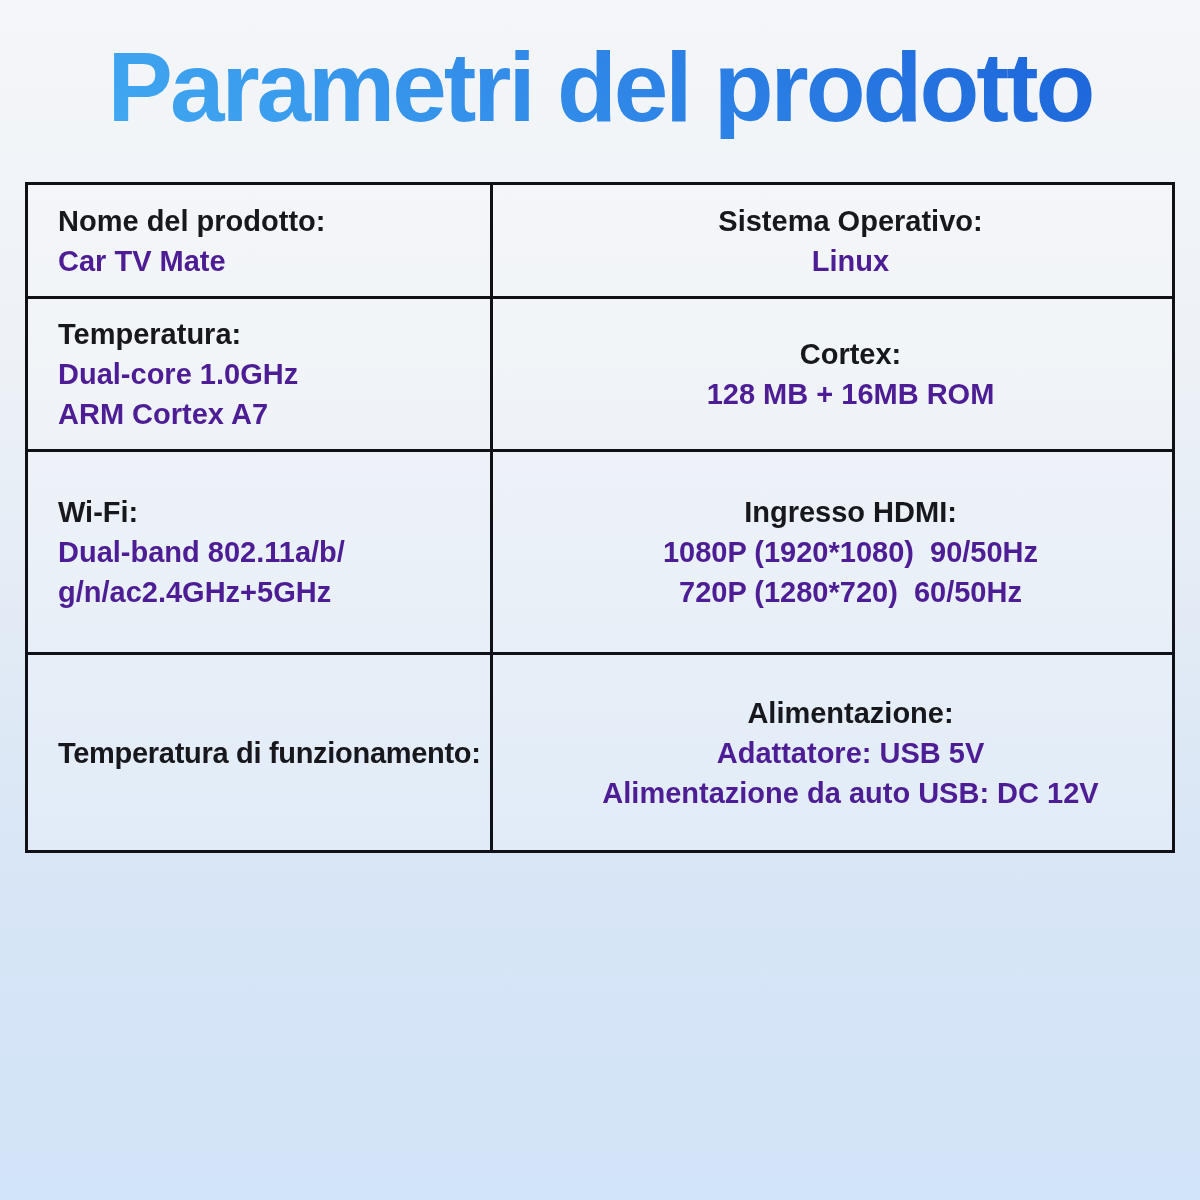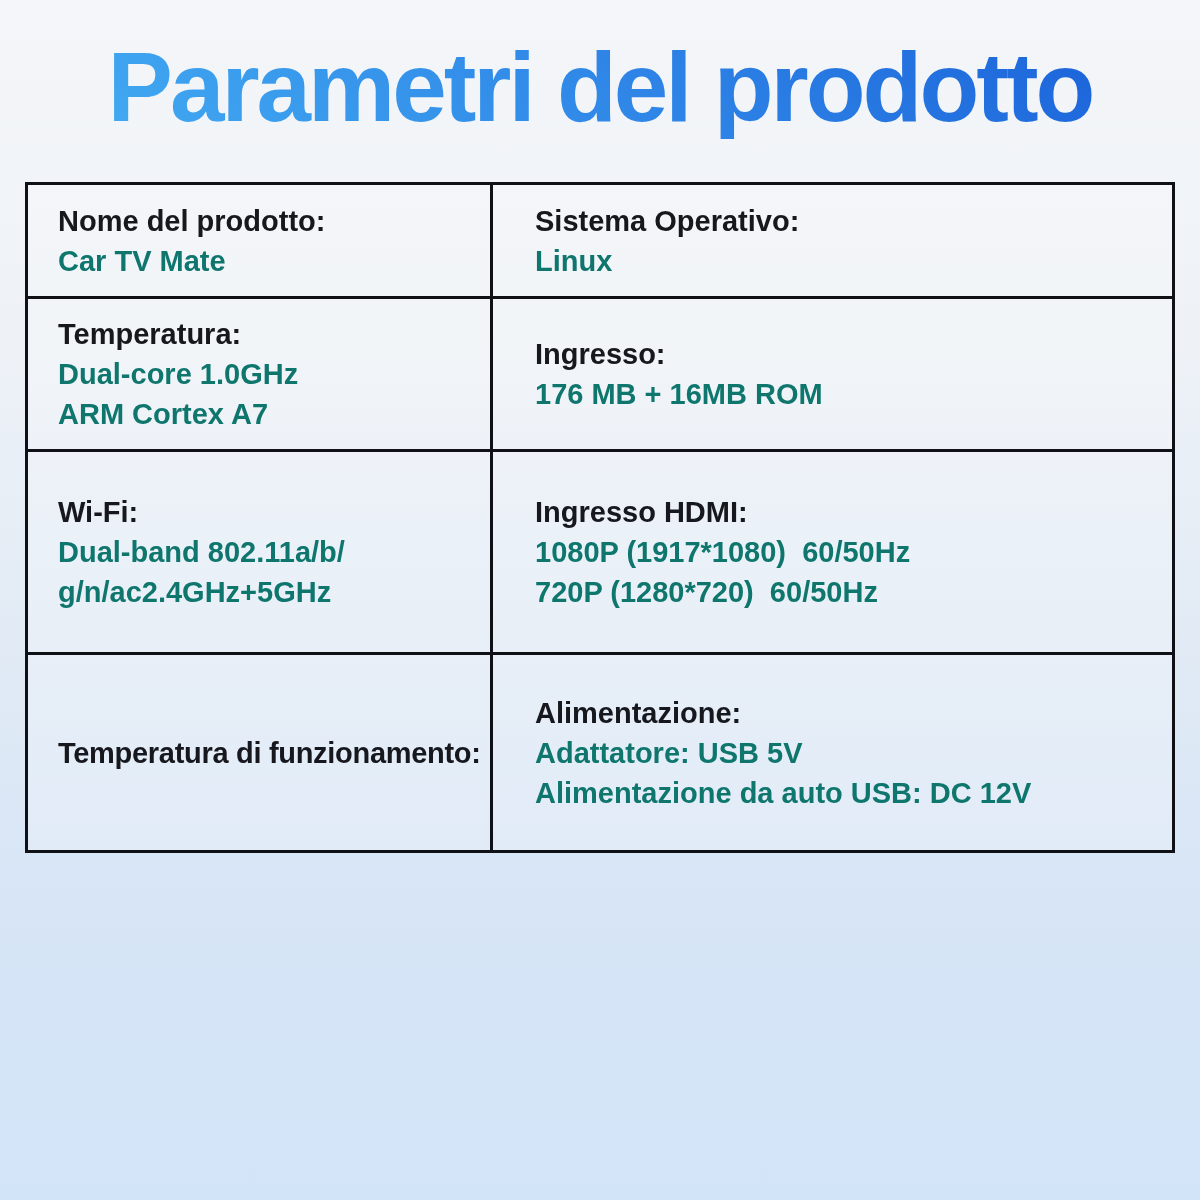"Sistema Operativo:" .cell.col-right { align-items: none -> center }
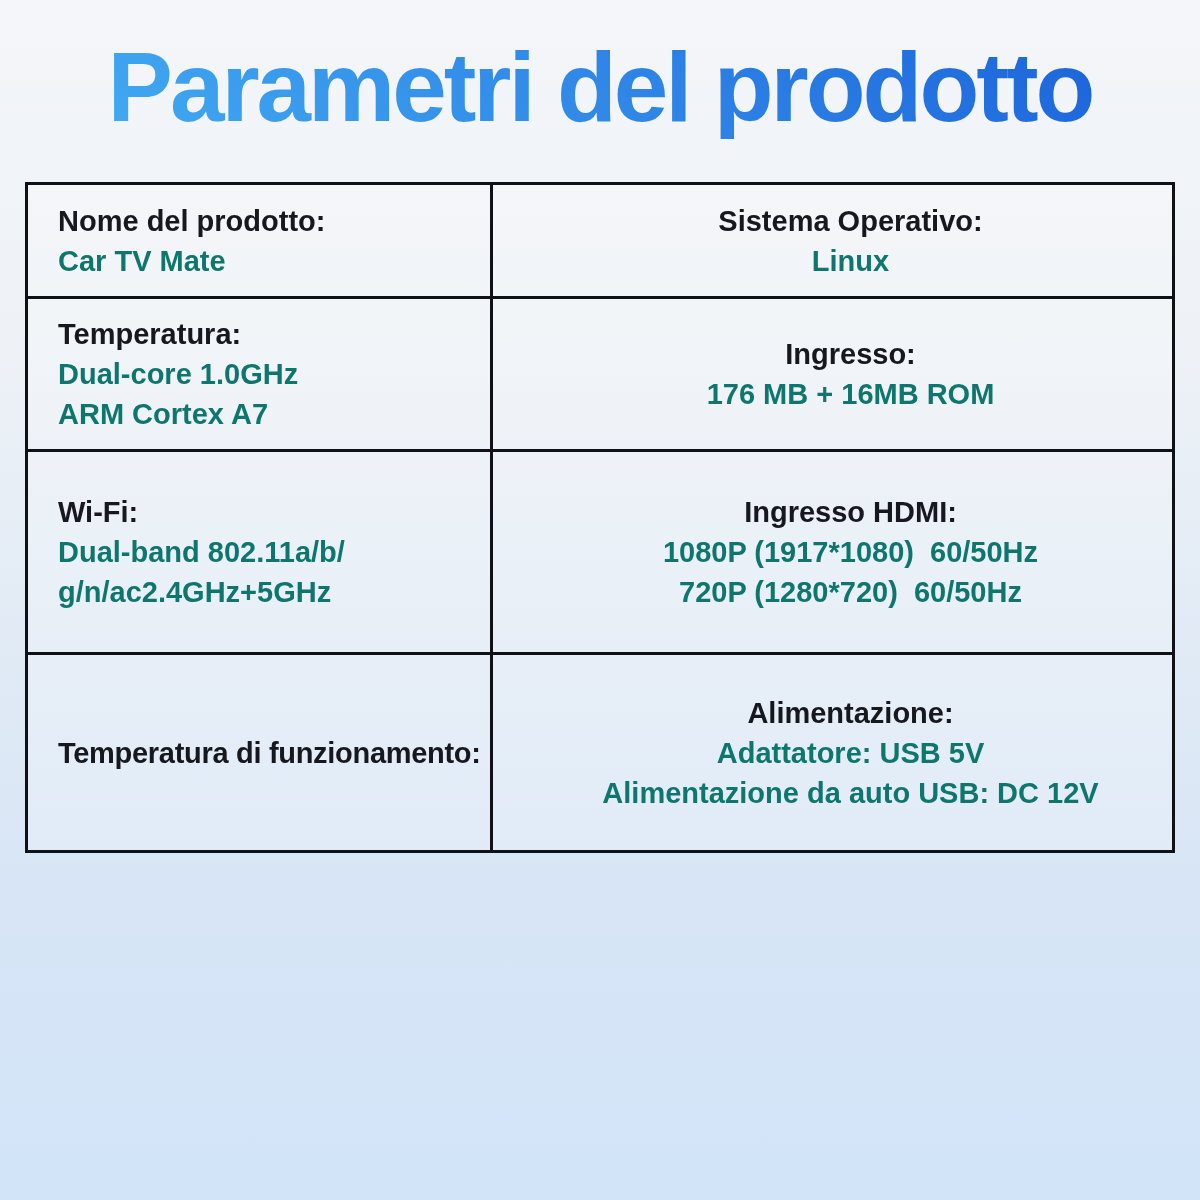"Car TV Mate" .line { color: #0f766e -> #4c1d95 }
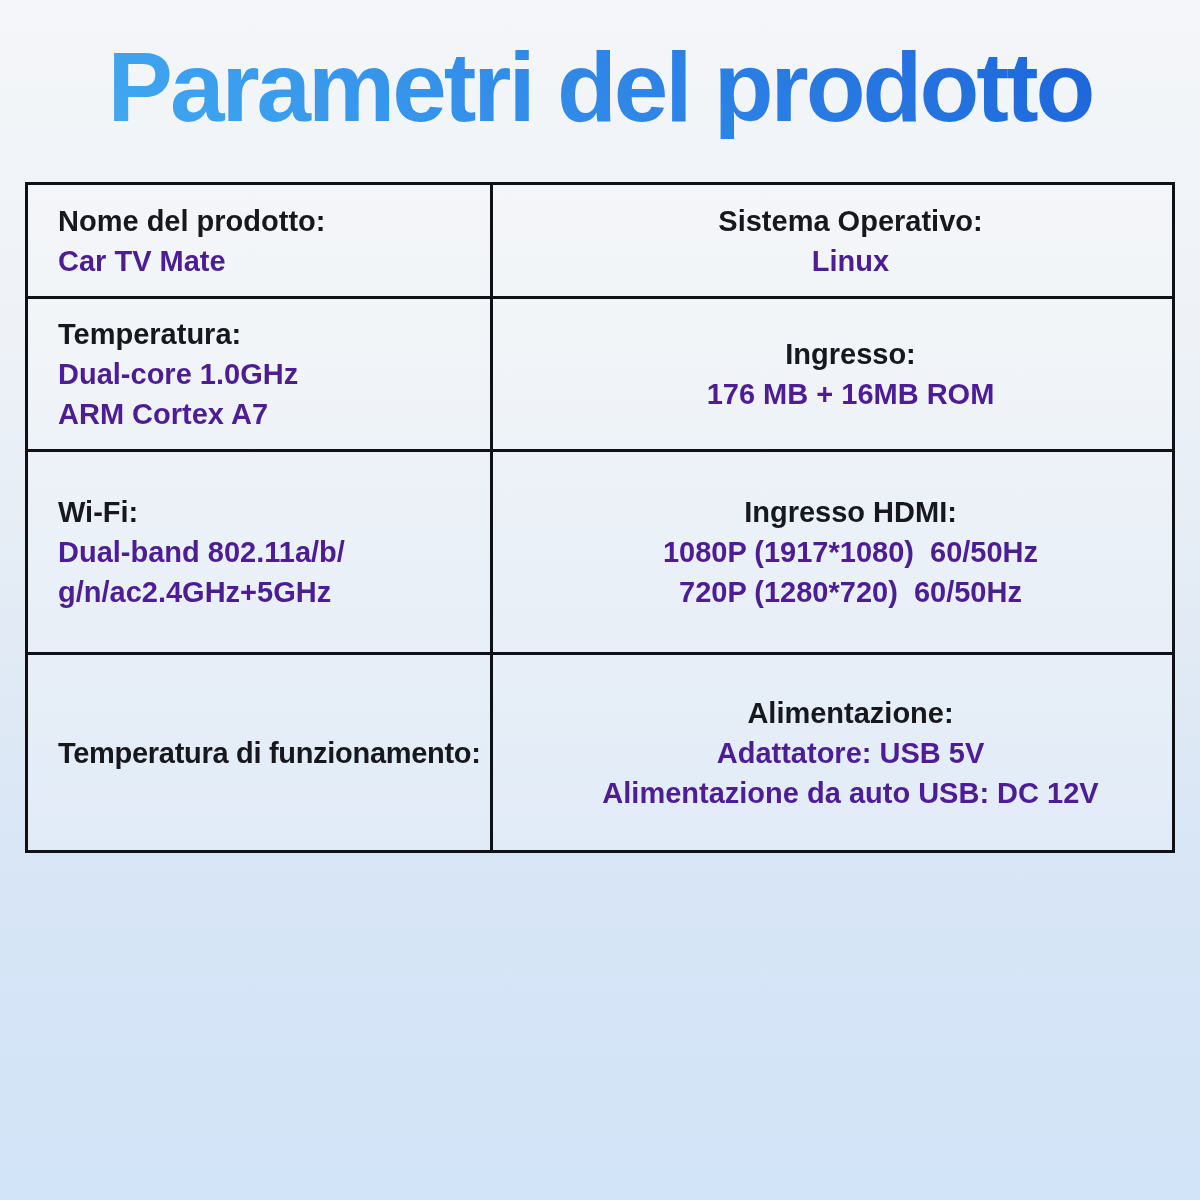"Ingresso:" div.label { text: Ingresso -> Cortex }
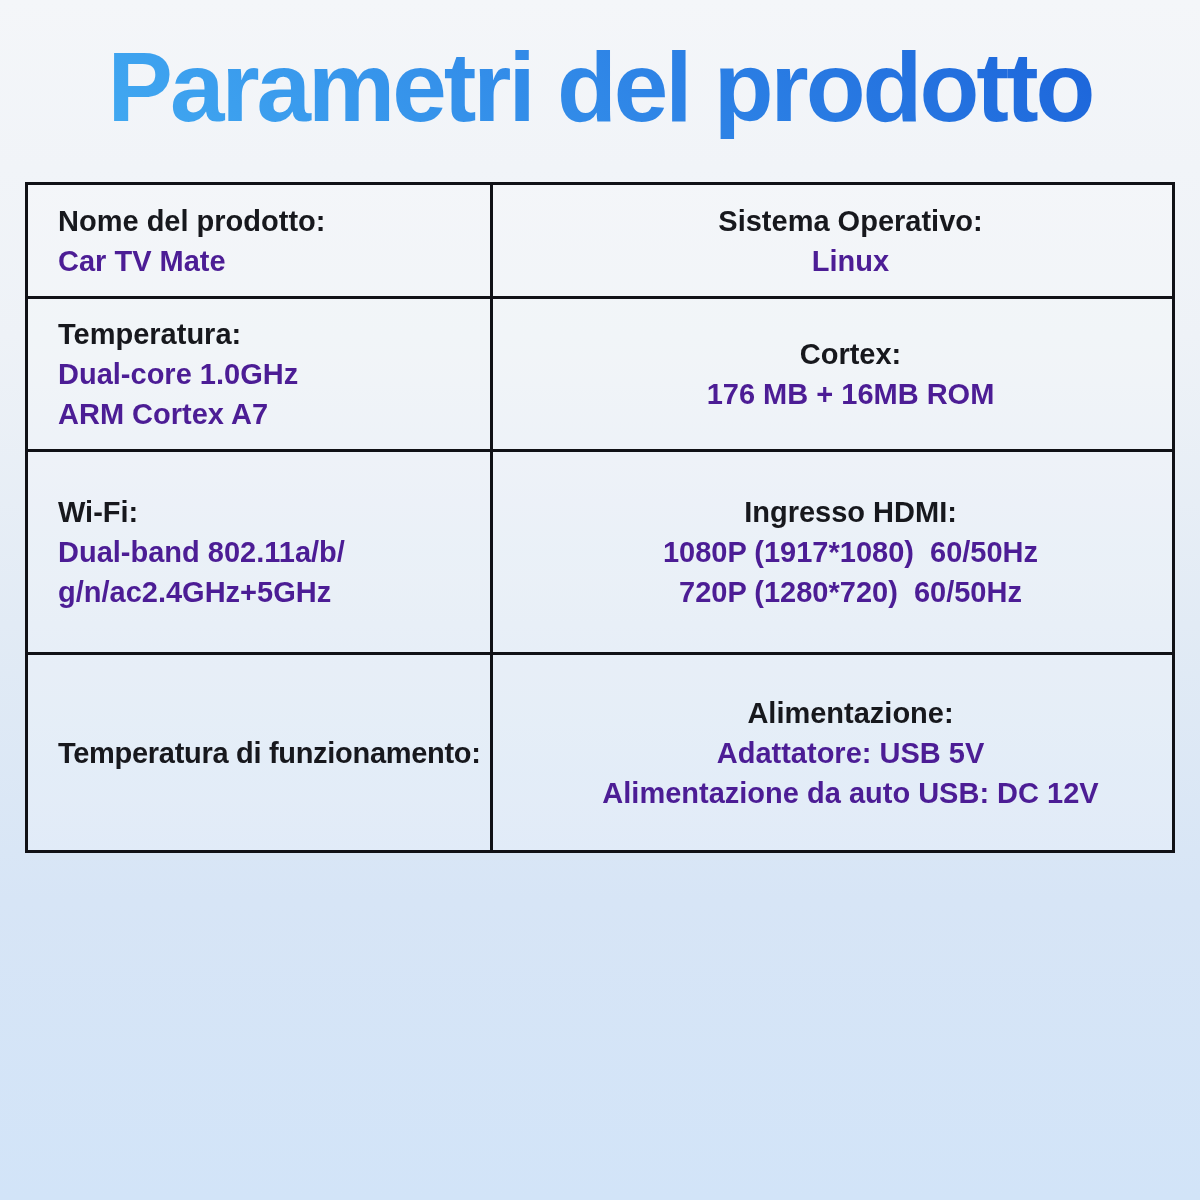"176 MB + 16MB ROM" div.line { text: 176 -> 128 }
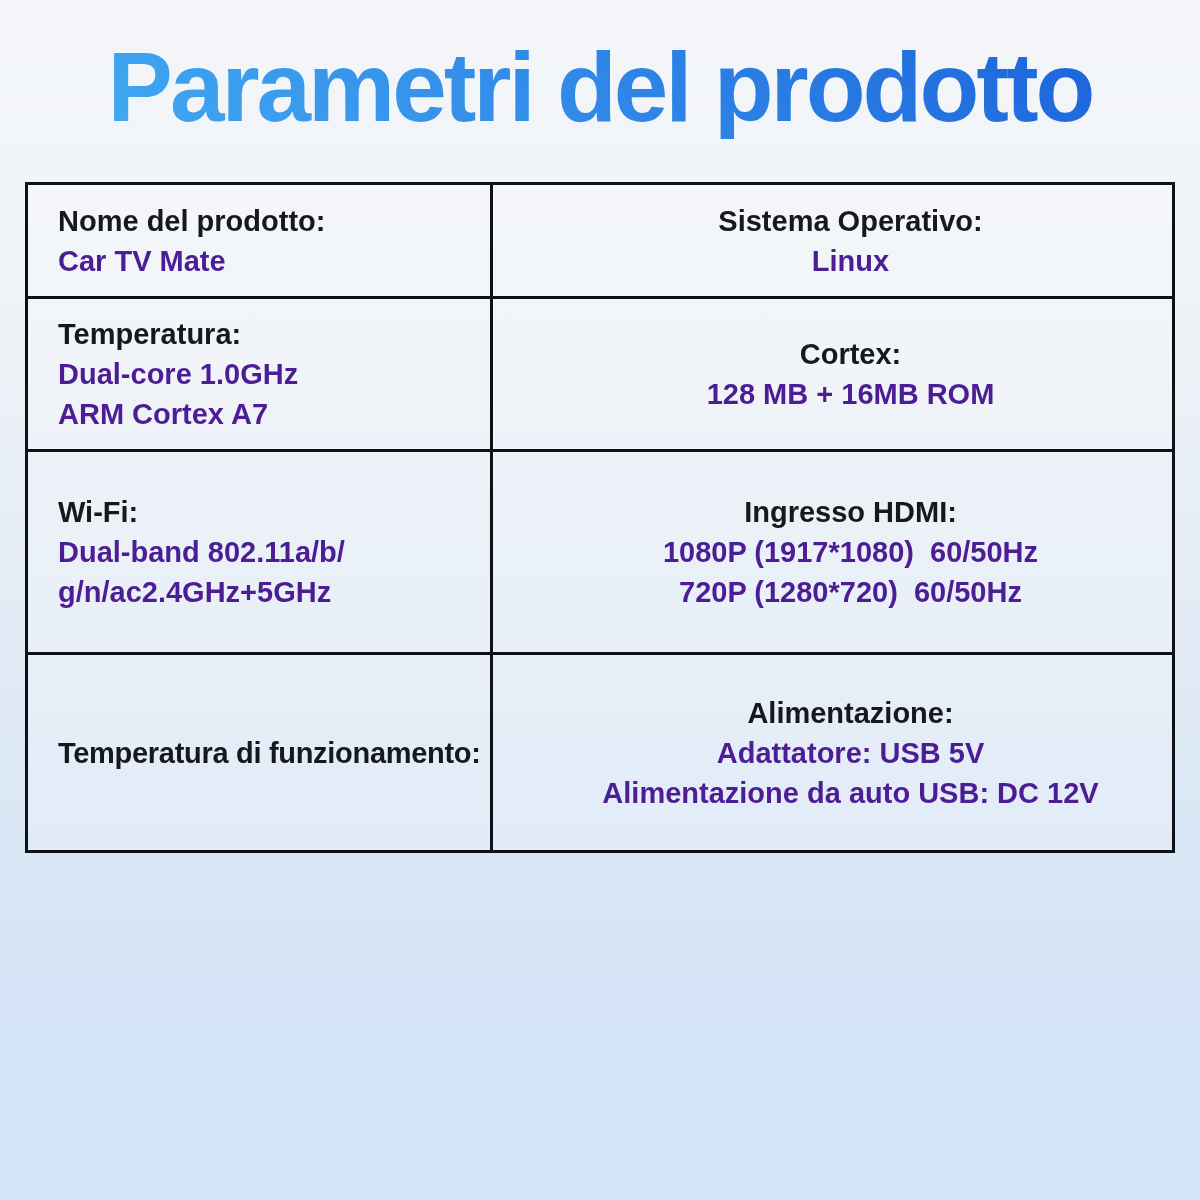"1080P (1917*1080) 60/50Hz" div.line { text: 1917*1080)  60/50Hz -> 1920*1080)  90/50Hz }
